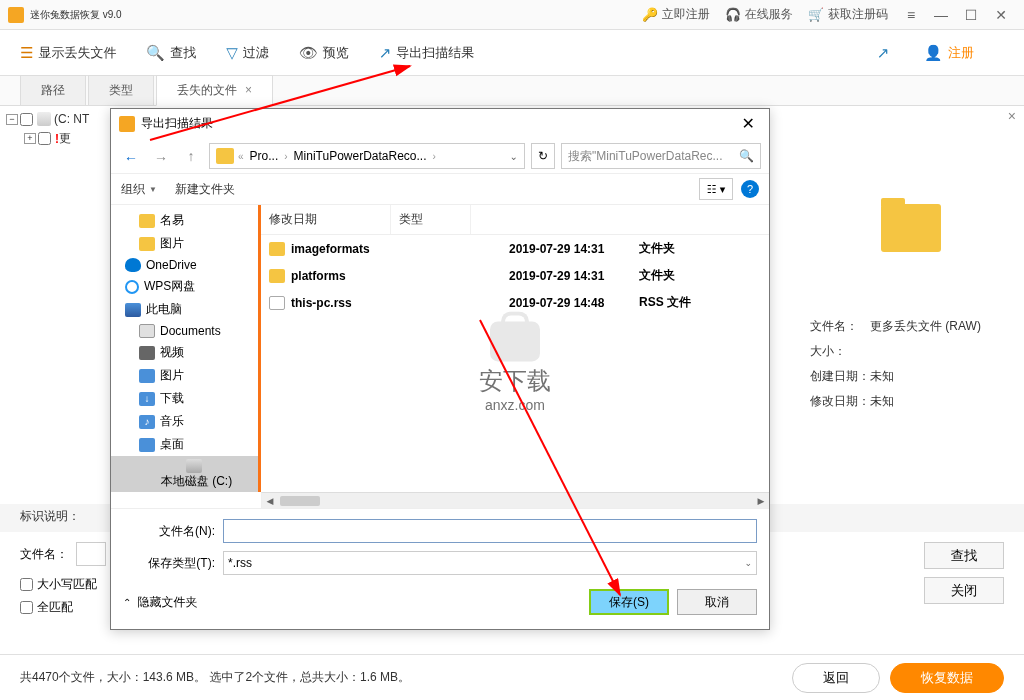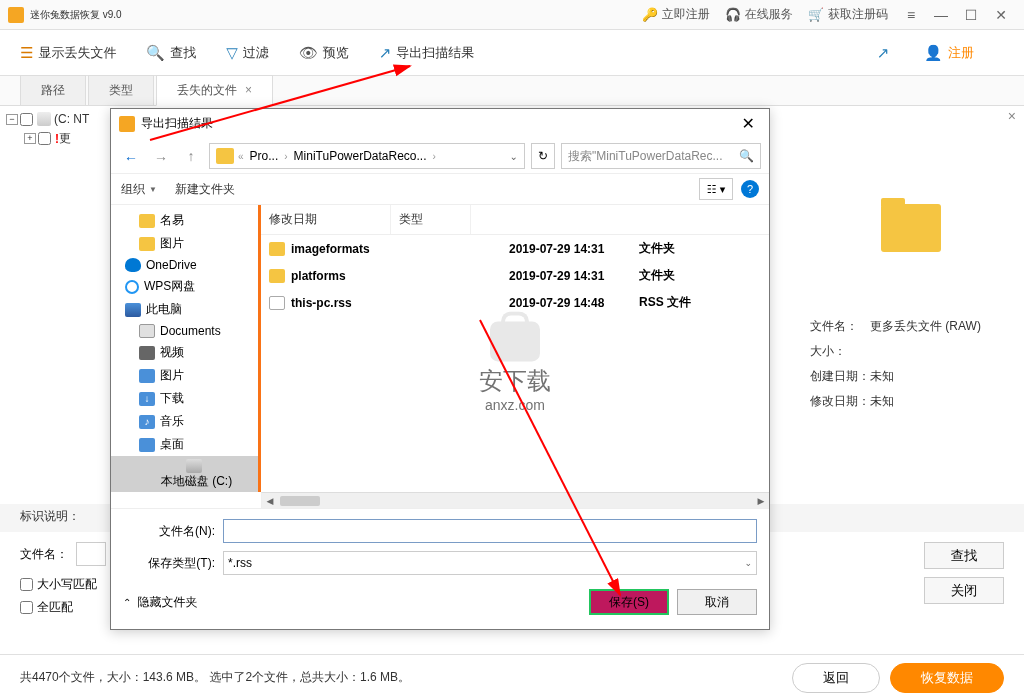"保存(S)" .dlg-bottom .dbtn.primary { background: #be185d -> #7dd3fc; border: 2px solid #22c55e -> 2px solid #84cc16 }
